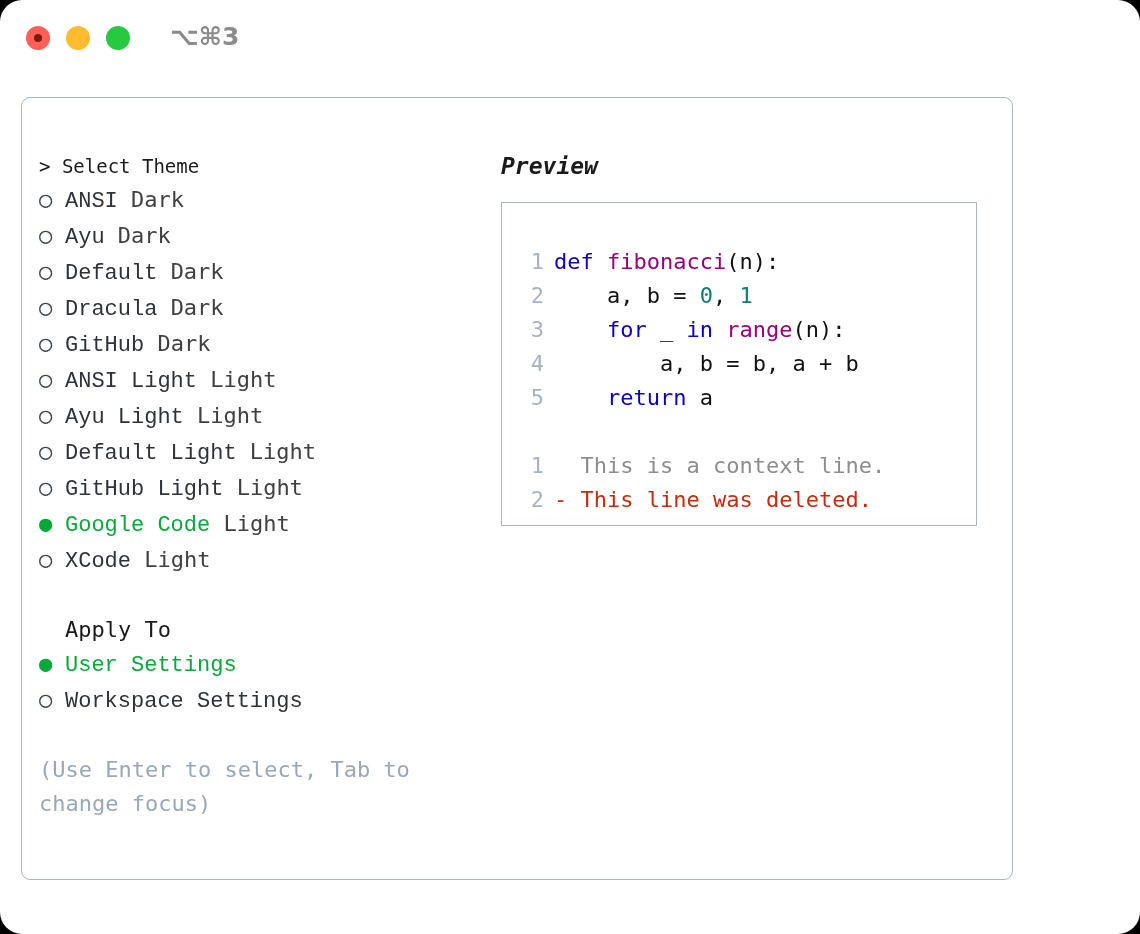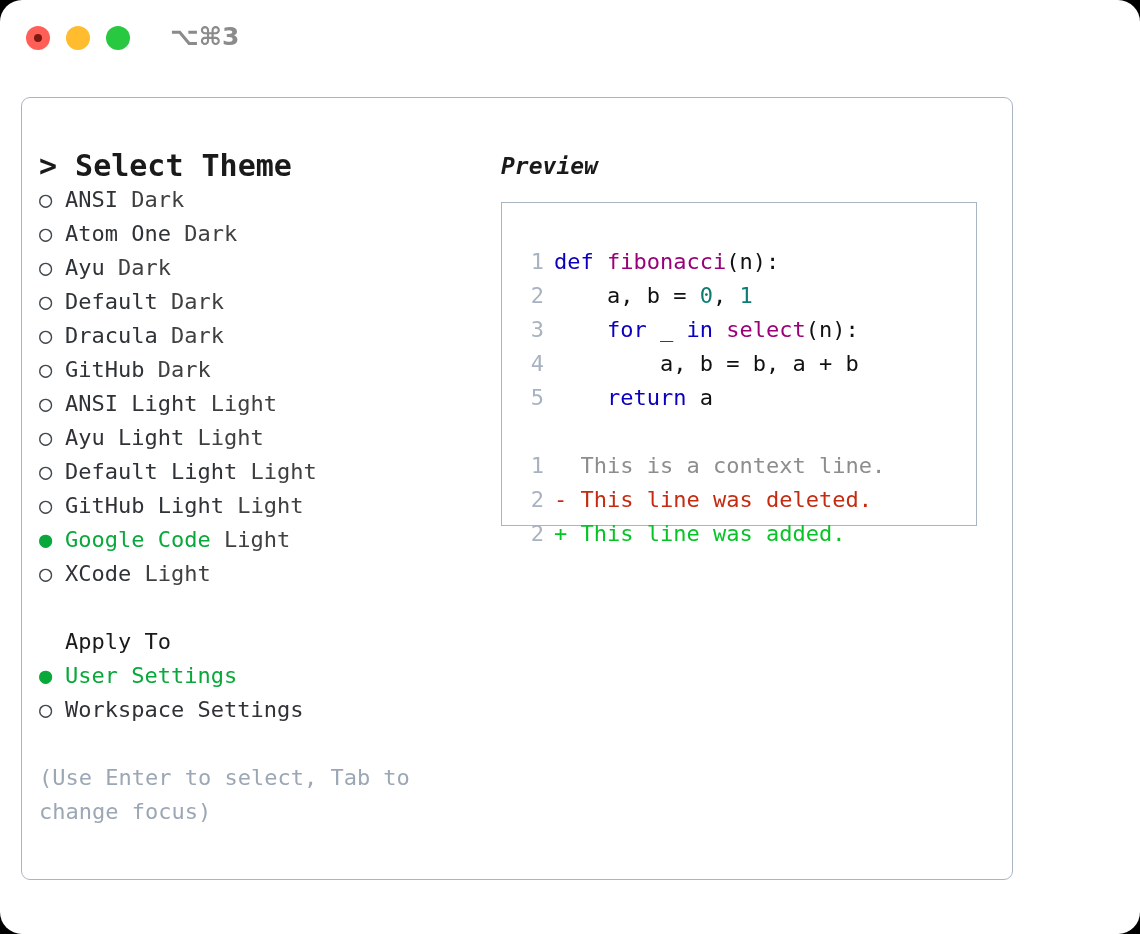"> Select Theme" .section-head { font-size: 30px -> 19px; font-weight: bold -> normal }
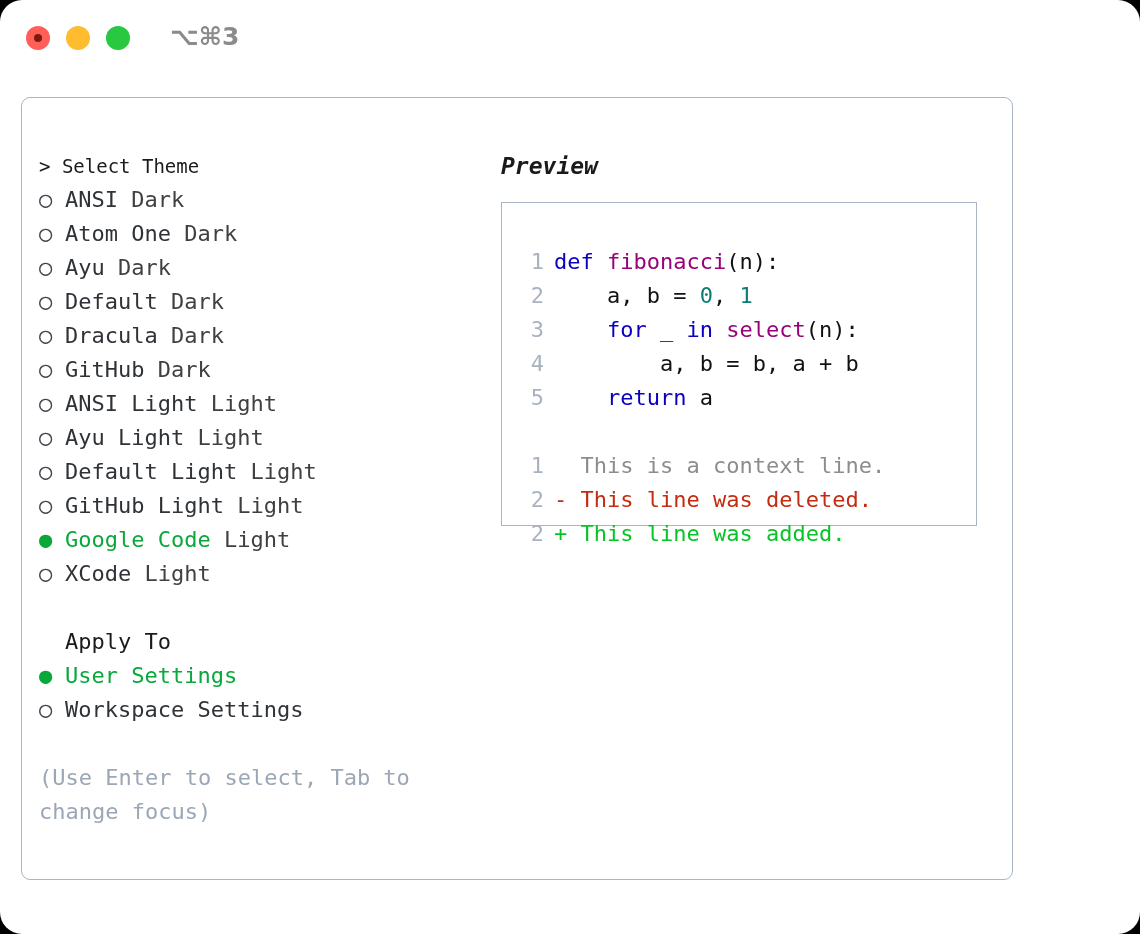"ANSI" .name { font-family: none -> Liberation Mono, monospace }
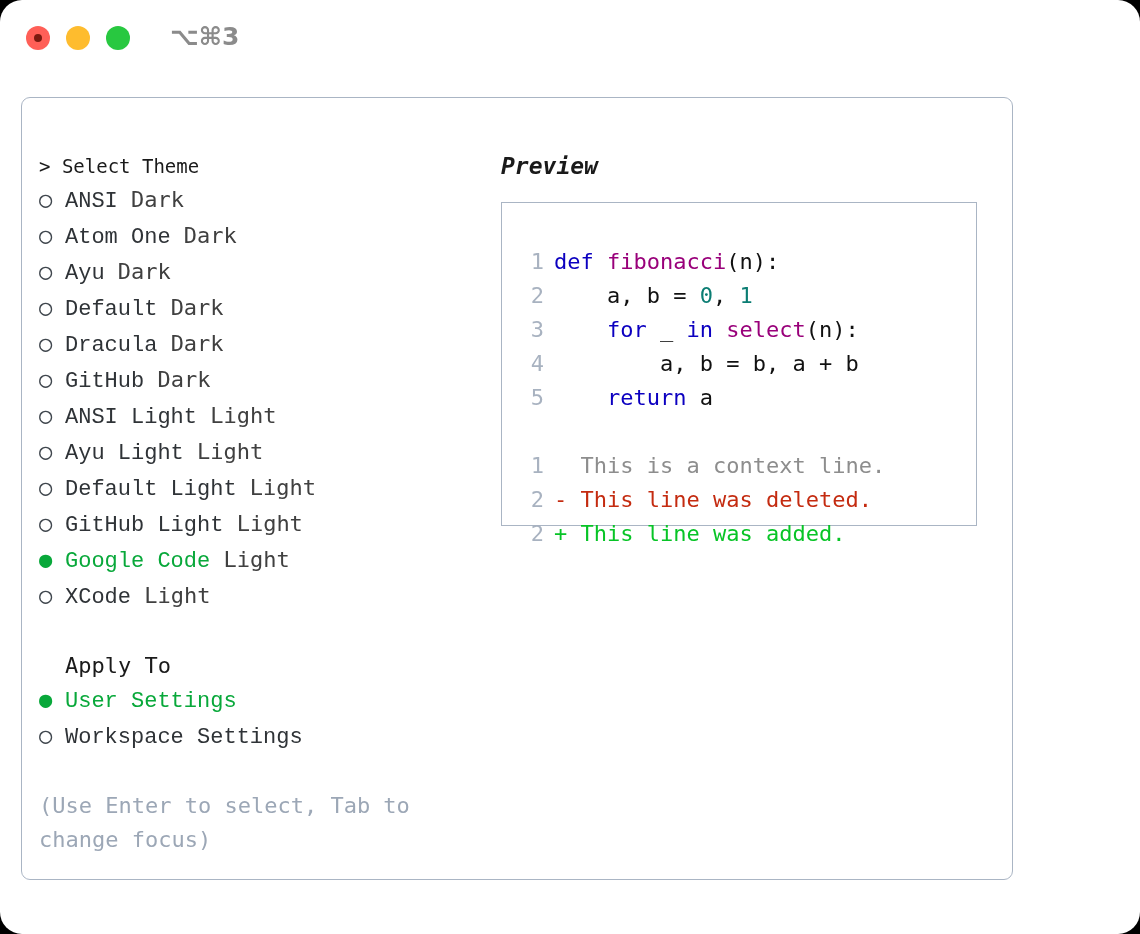"○ Atom One Dark" div.opt { html: <div><span>○</span><span>Atom One </span><span>Dark</span></div> -> none }
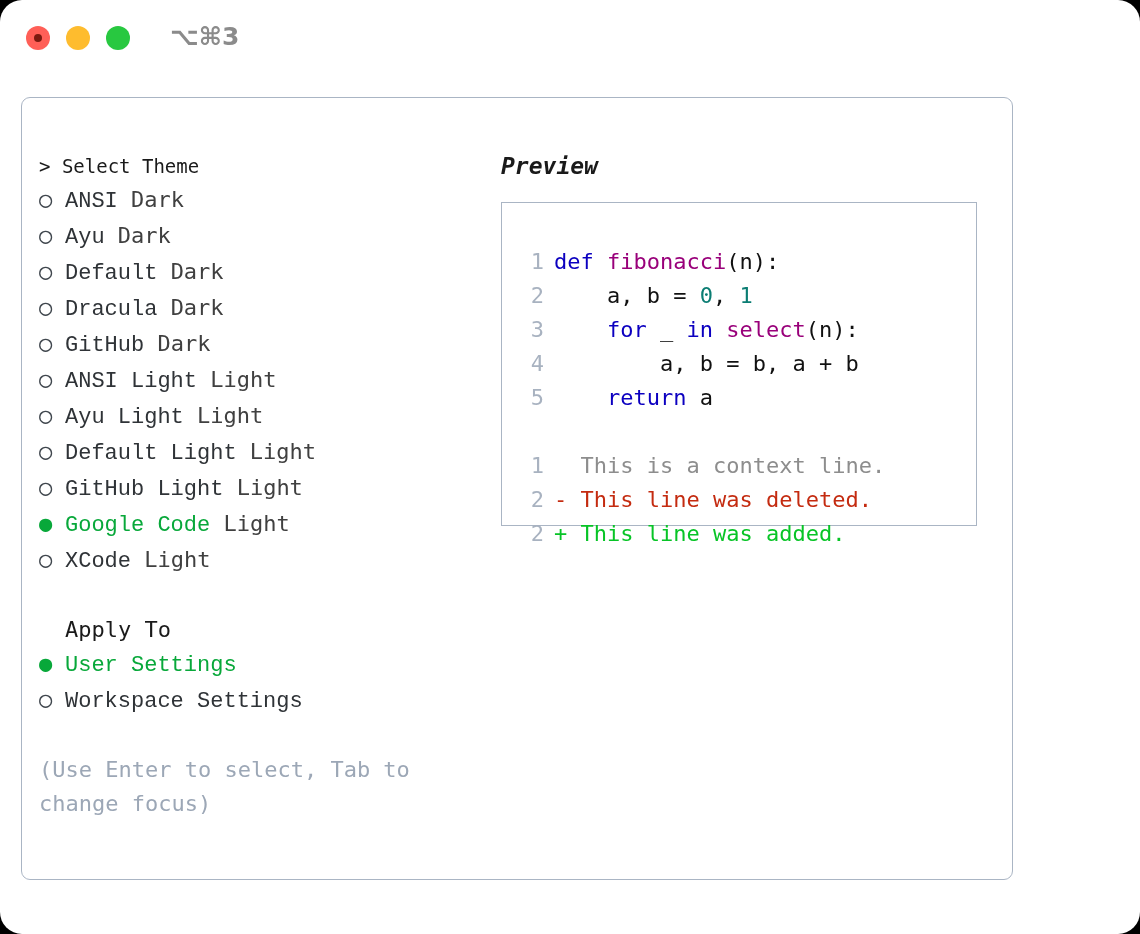"select" span.fn { text: select -> range }
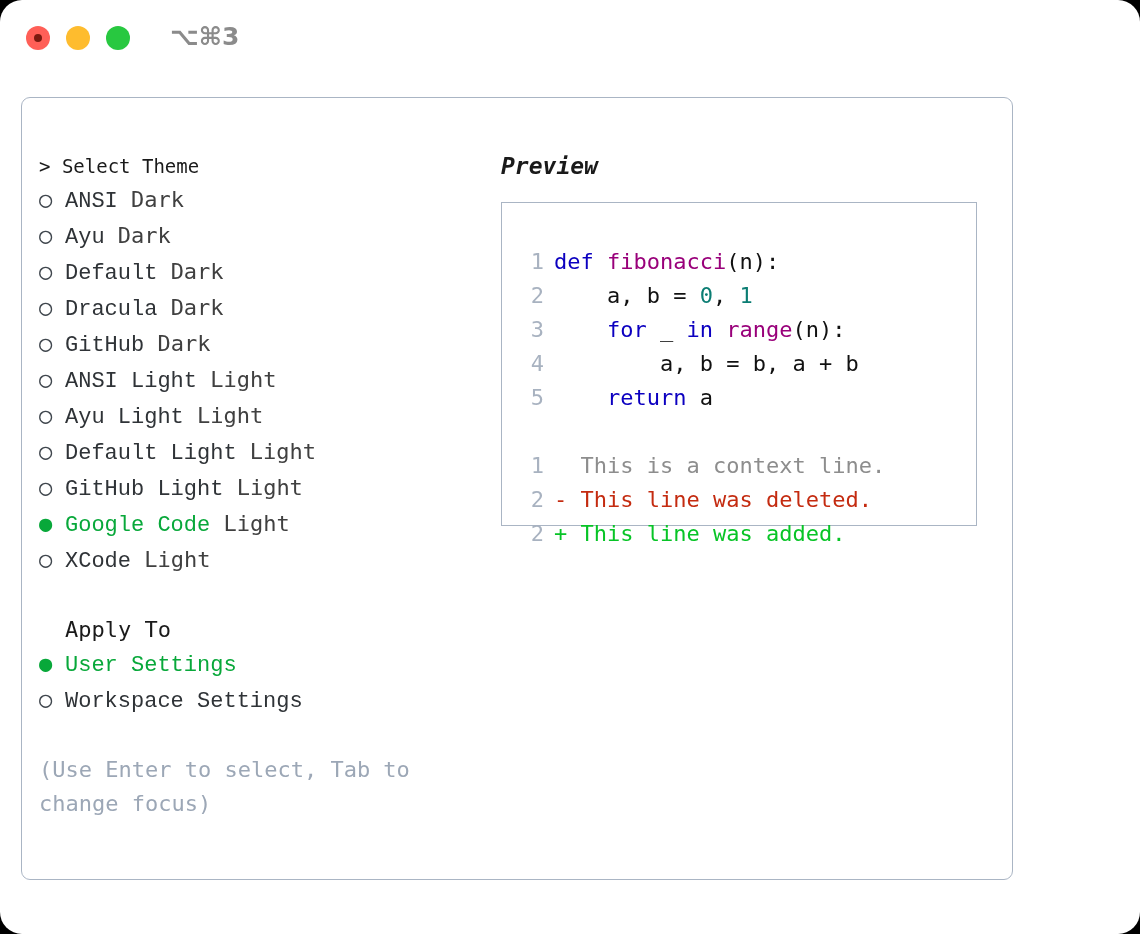"2 + This line was" div.code-line { html: <div><span>2</span><span>+ This line was added.</span></div> -> none }
